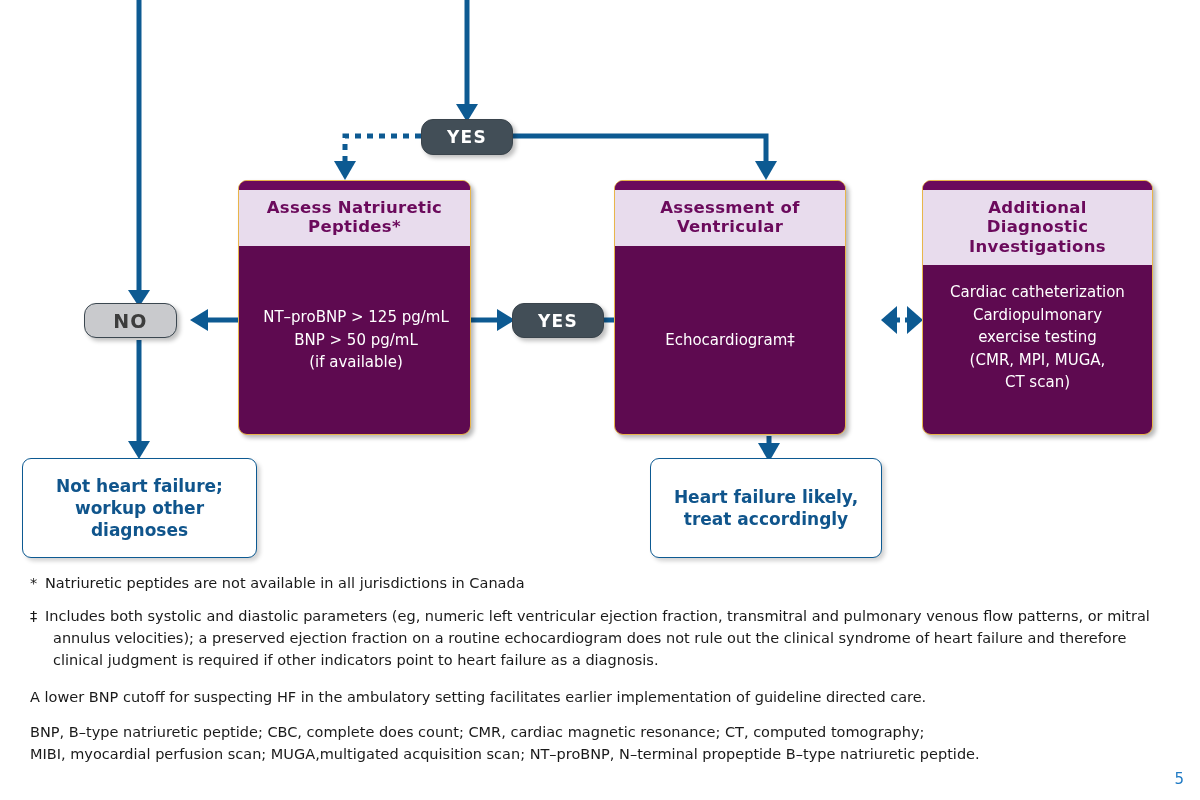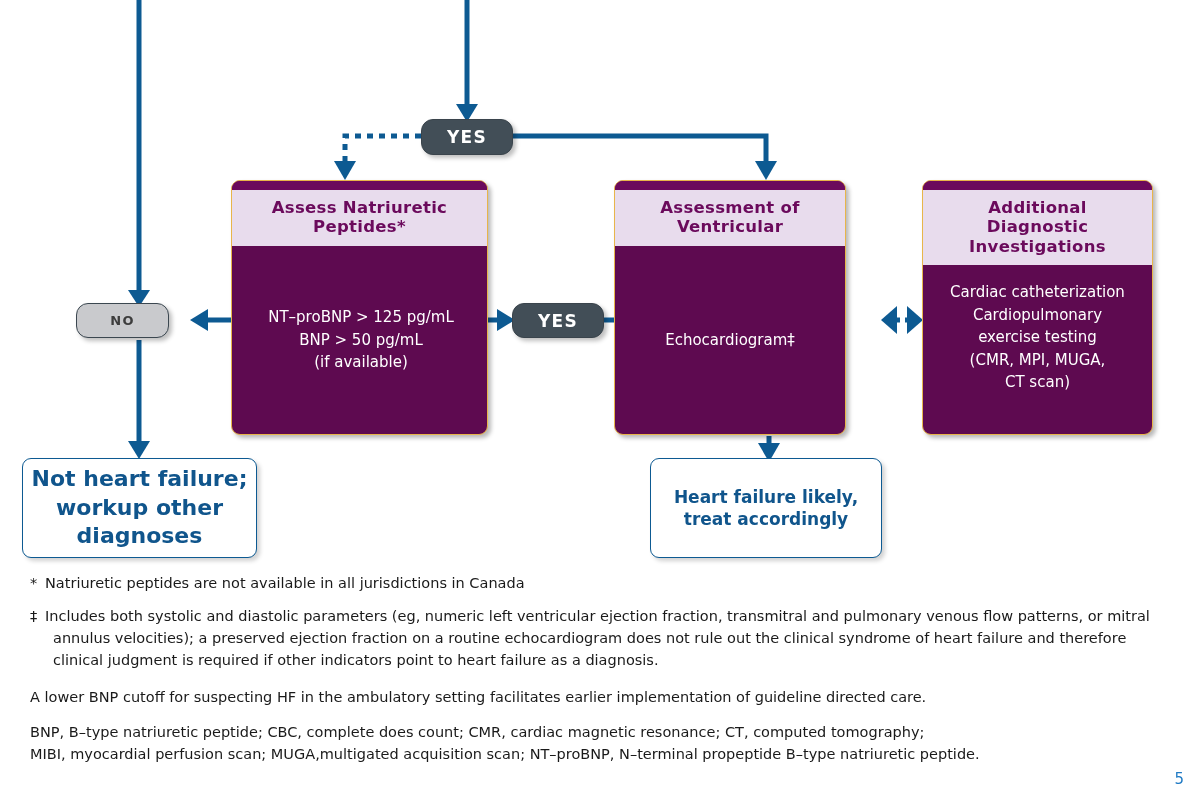"Assess Natriuretic" div.proc-box { left: 231px -> 238px; width: 257px -> 233px }
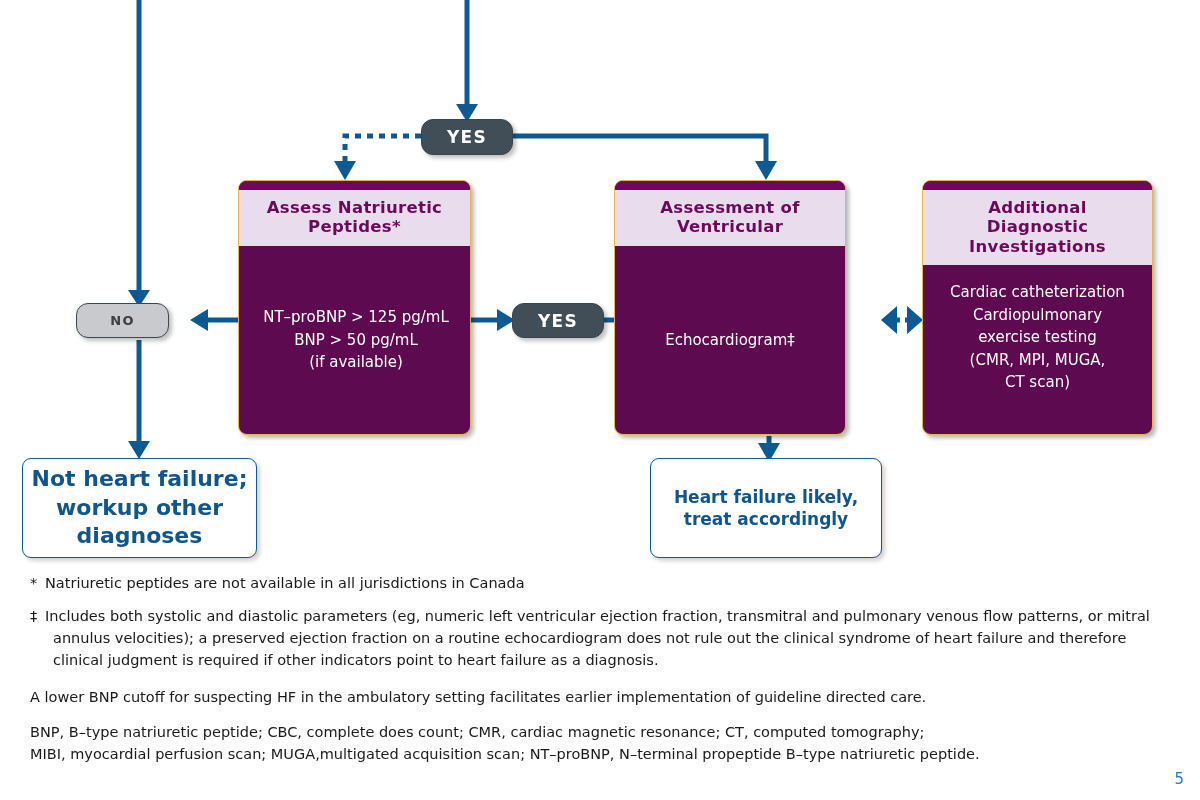"NO" div.pill { font-size: 13px -> 19px; left: 76px -> 84px }
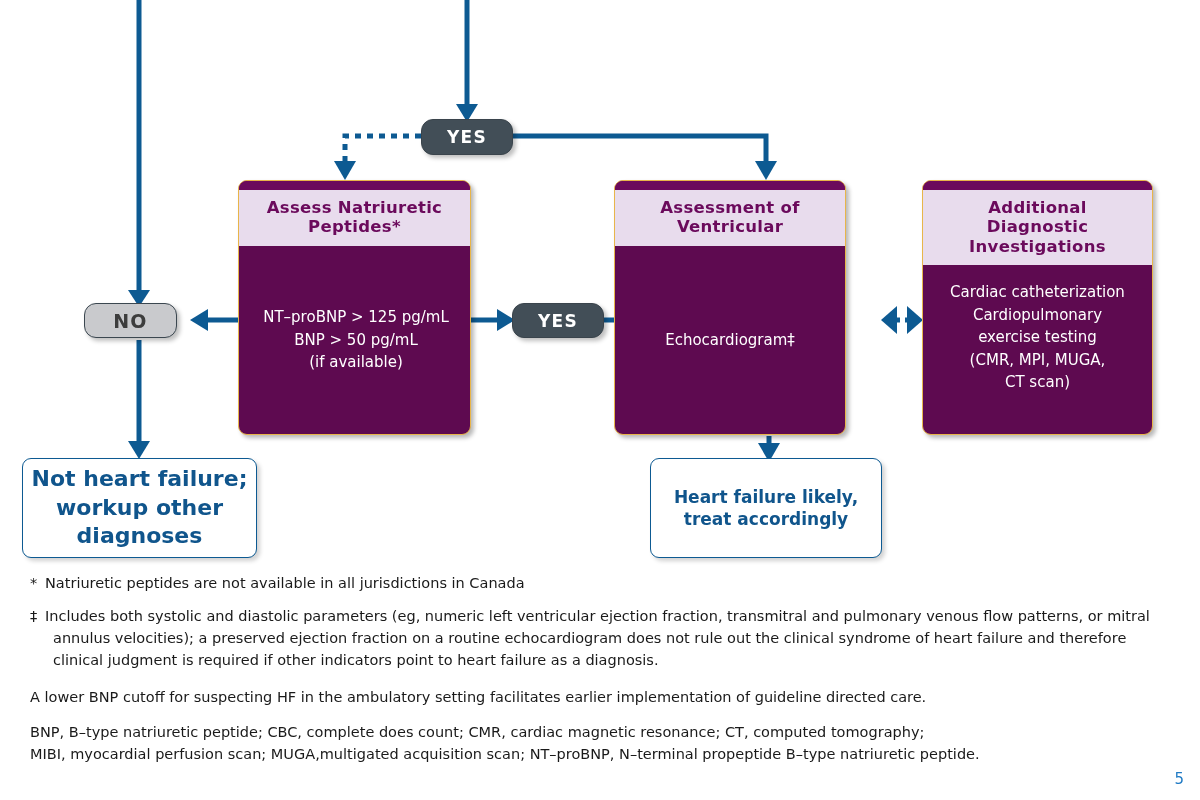"Not heart failure;" div.outcome-box { font-size: 22px -> 17px }
